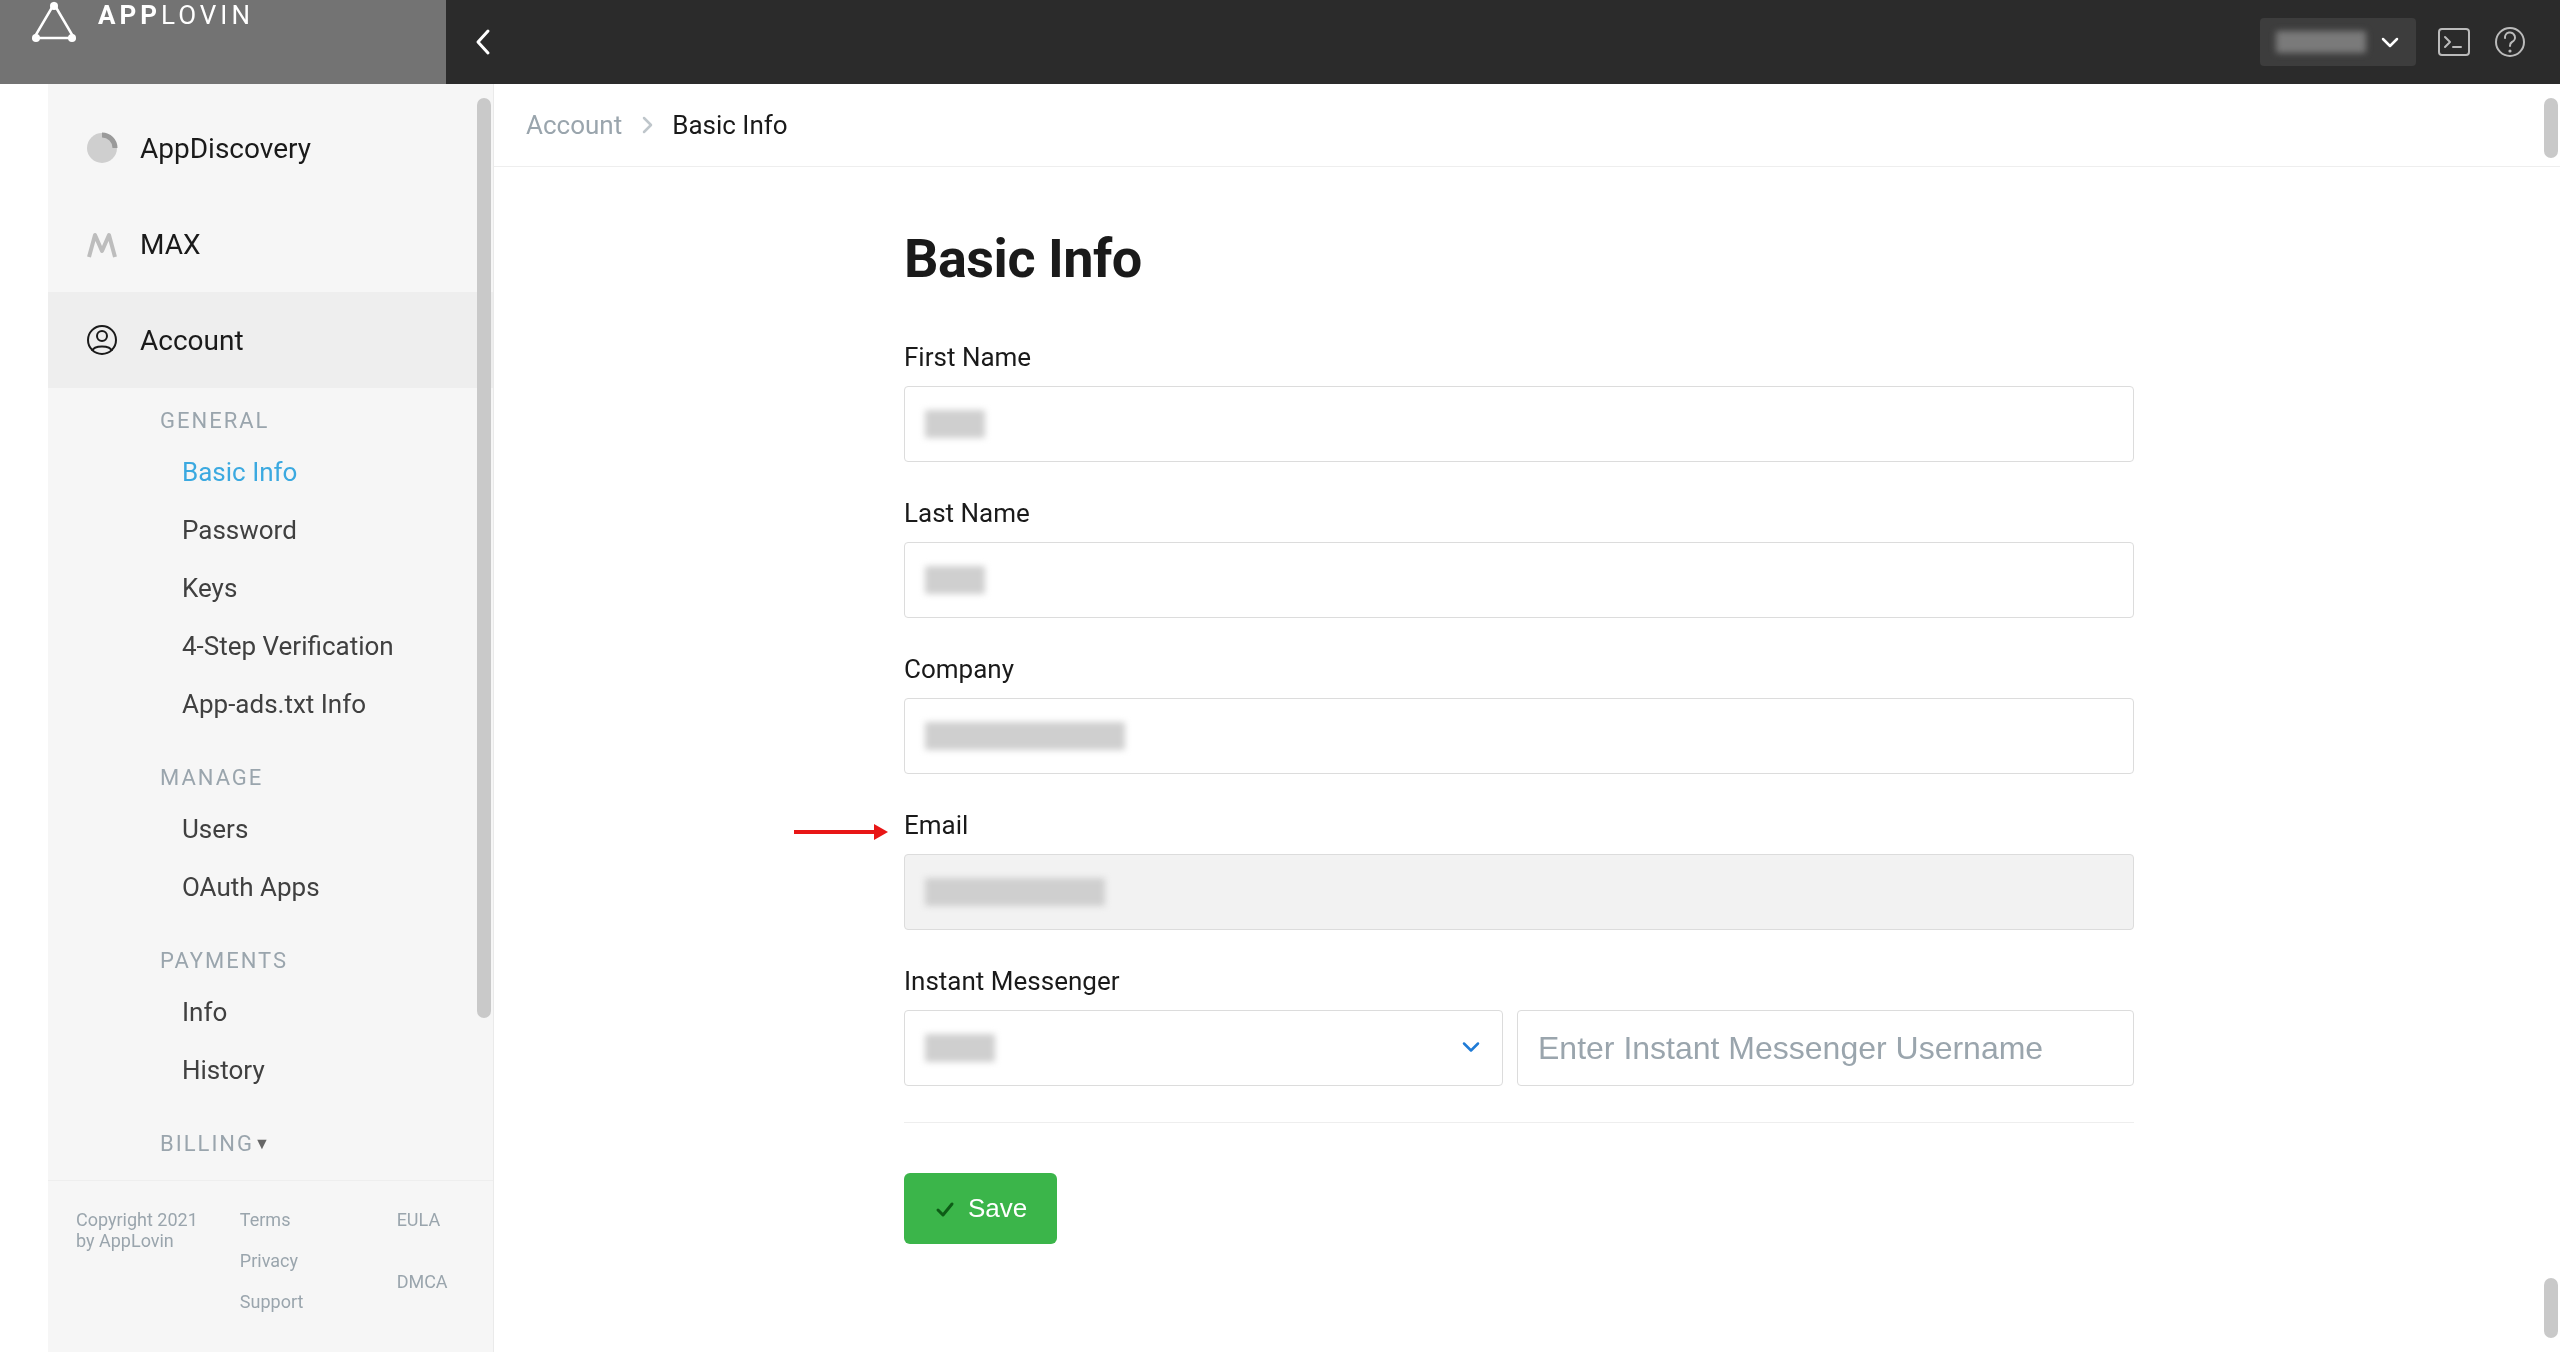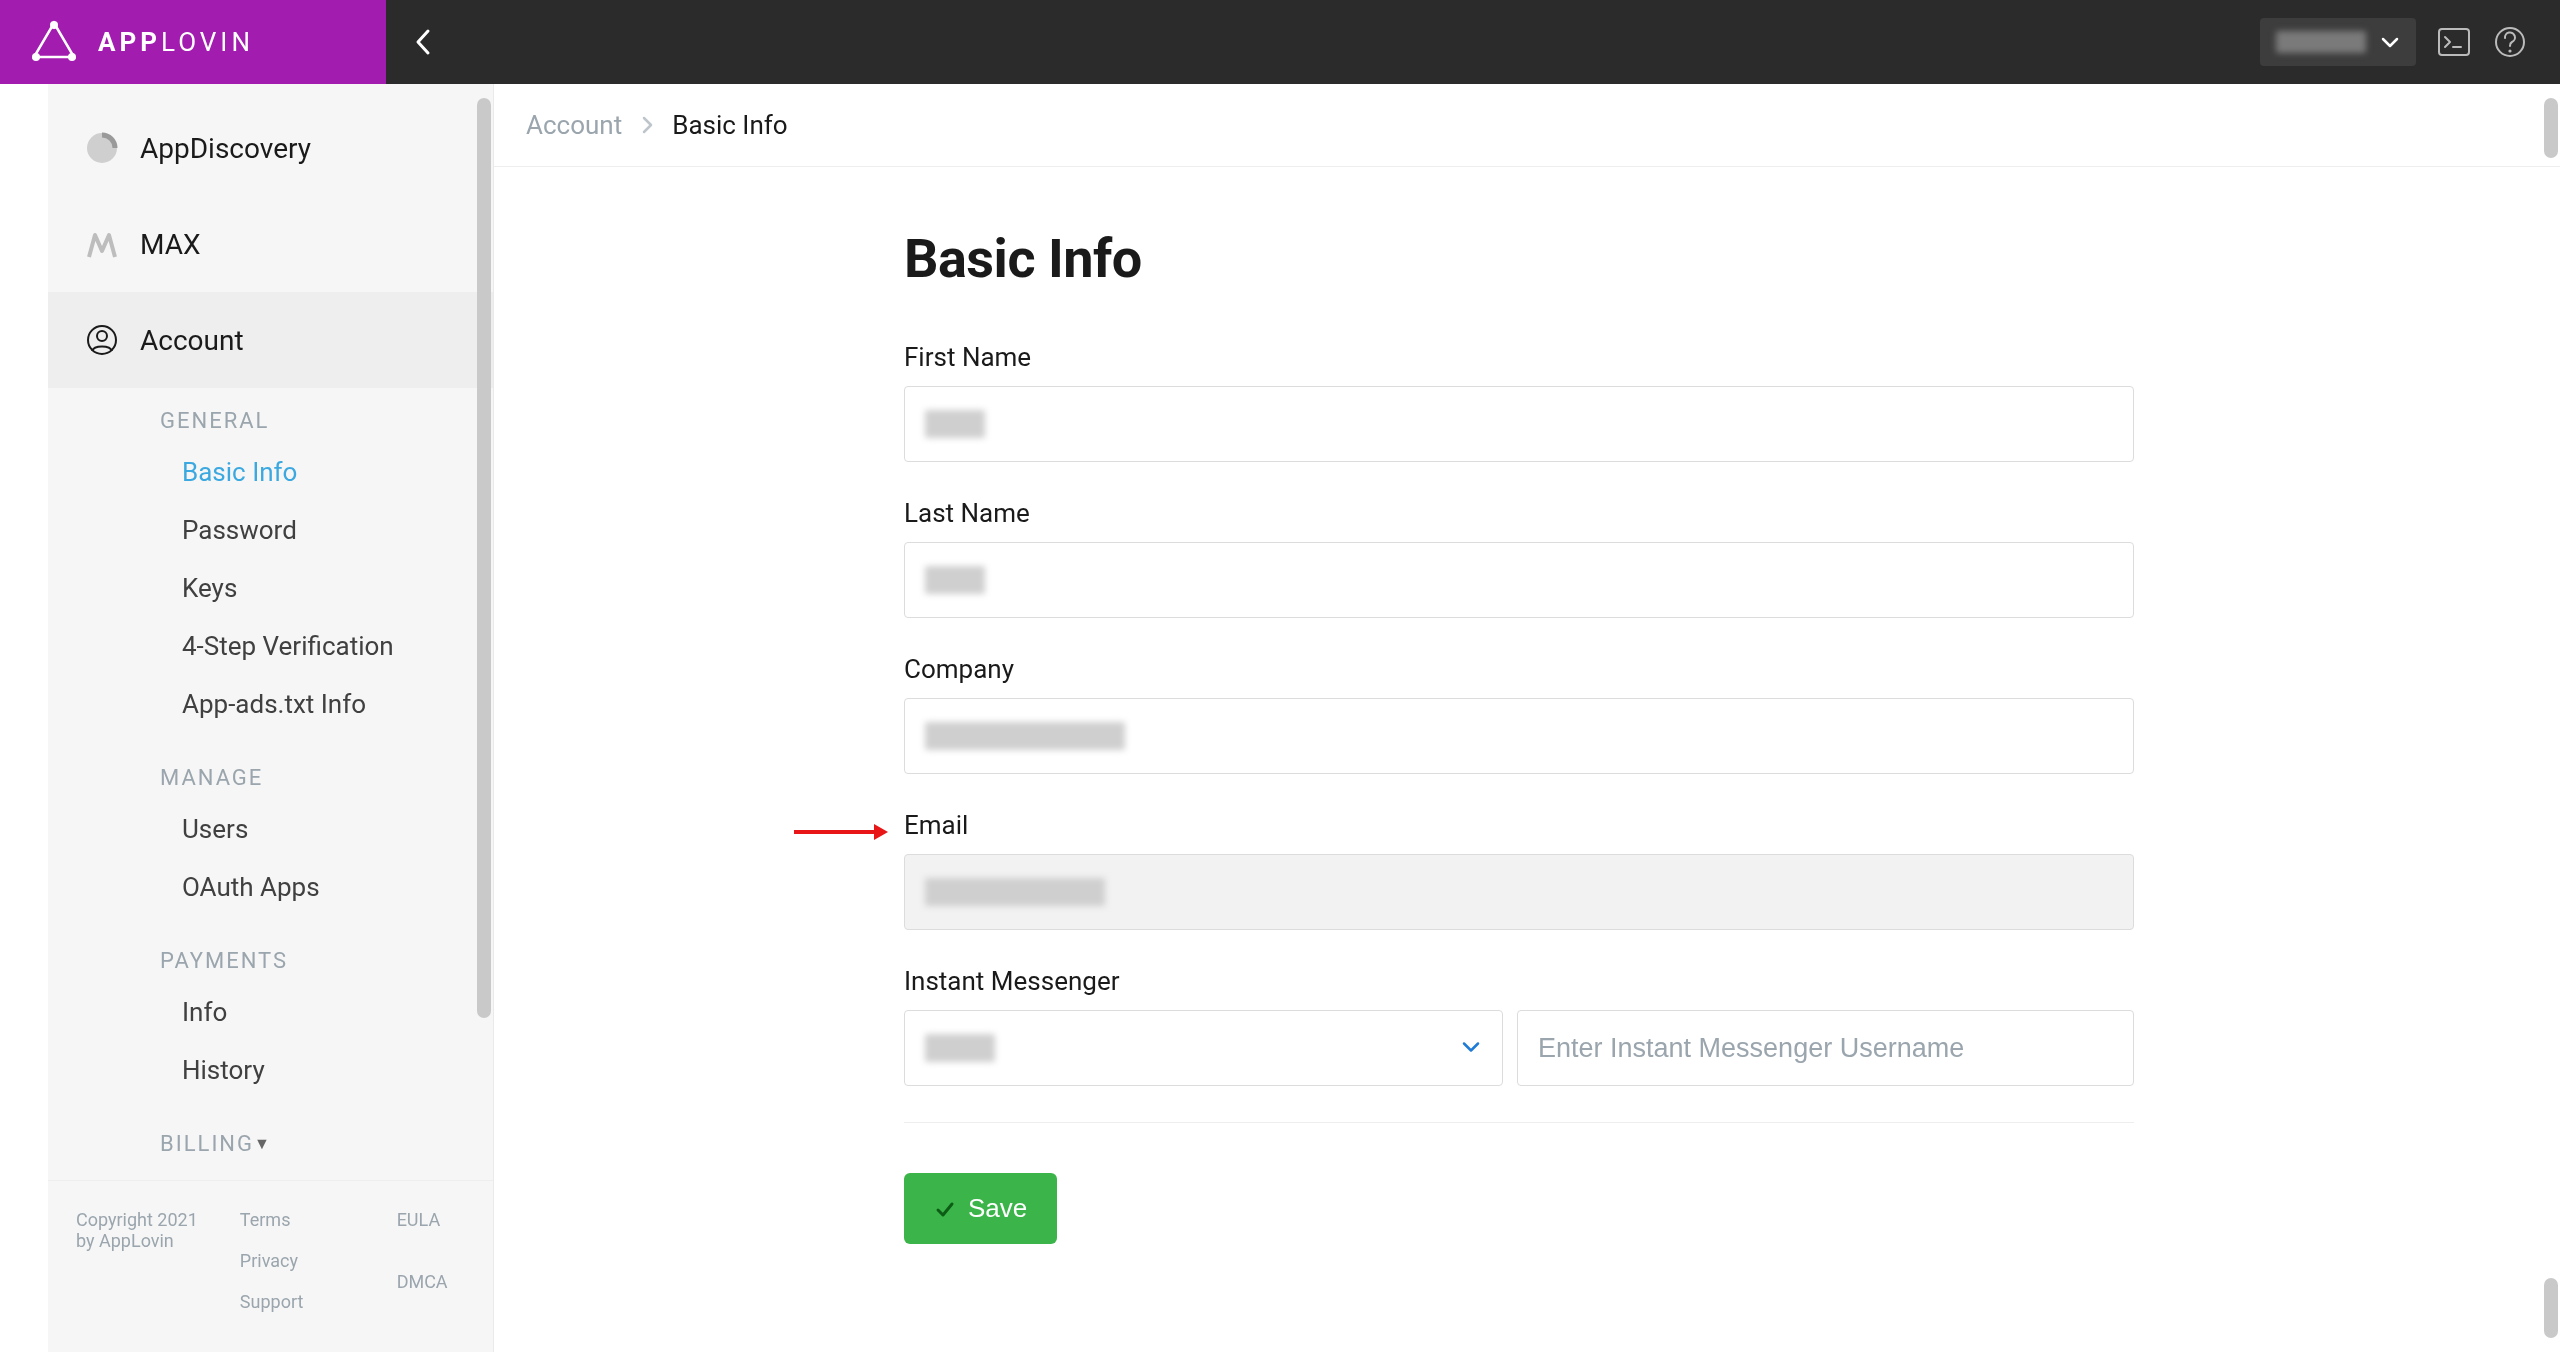"APPLOVIN" .topbar .logo-section { align-items: center -> none; background: #a21caf -> #737373; width: 386px -> 446px }
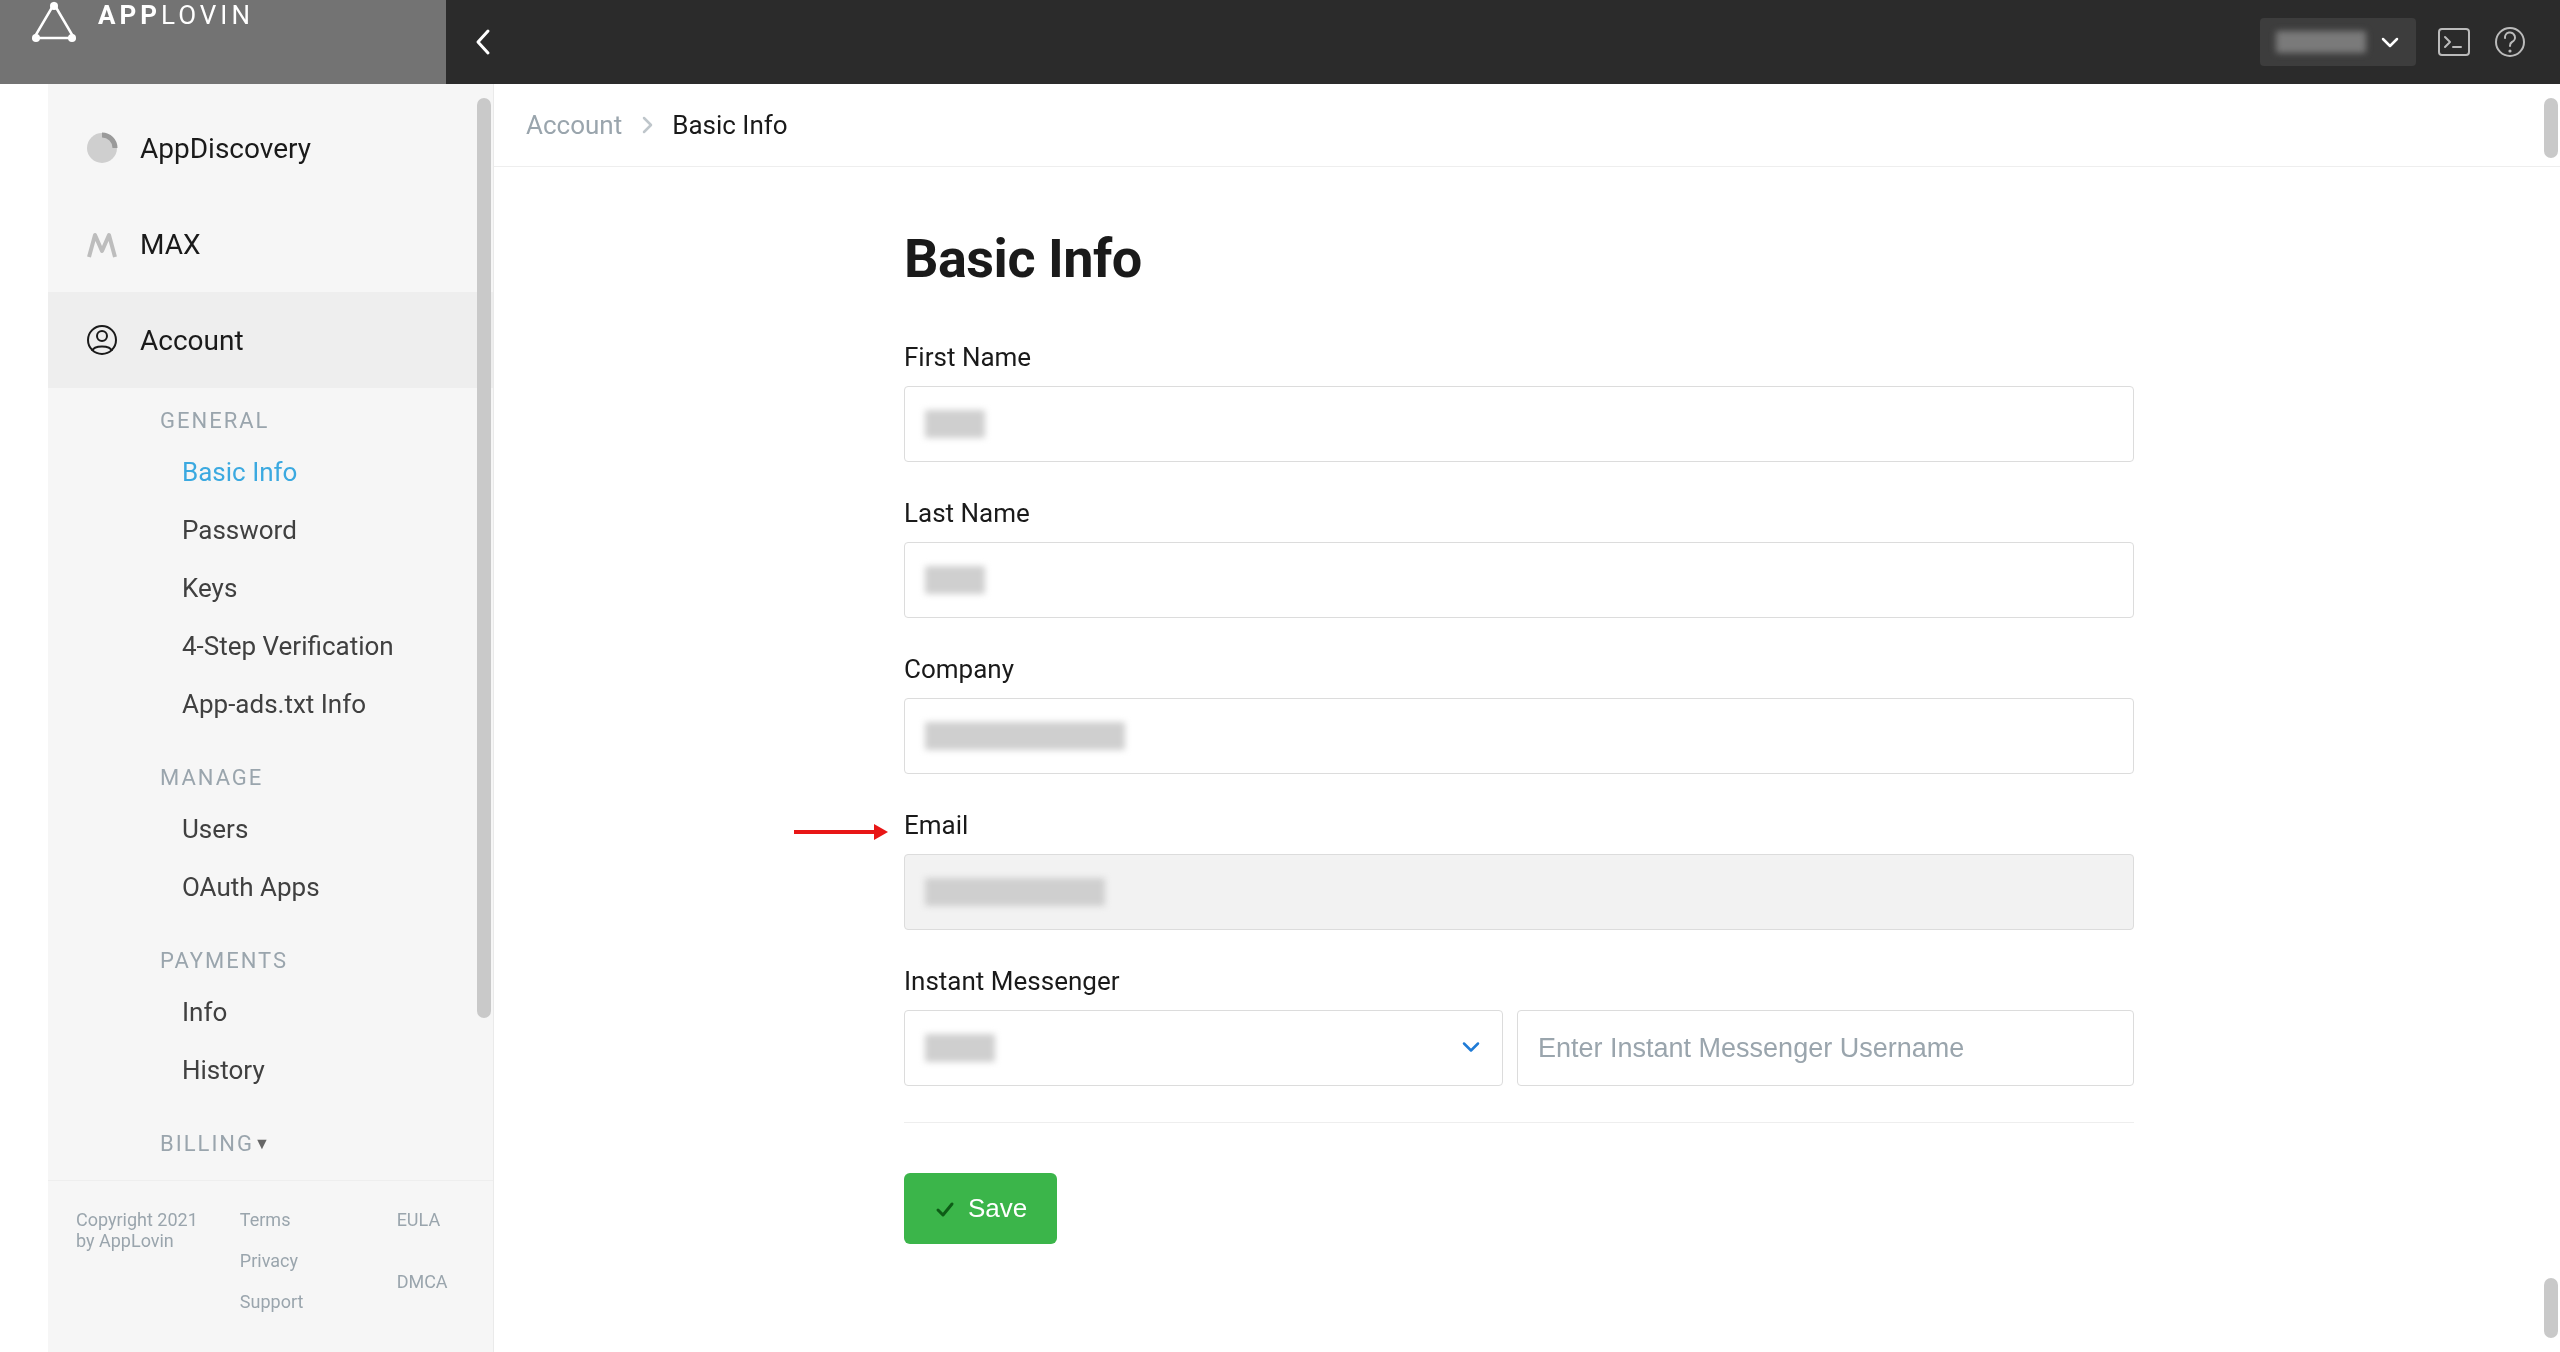"Enter Instant Messenger Username" .im-row .im-input input { font-size: 27px -> 32px }
